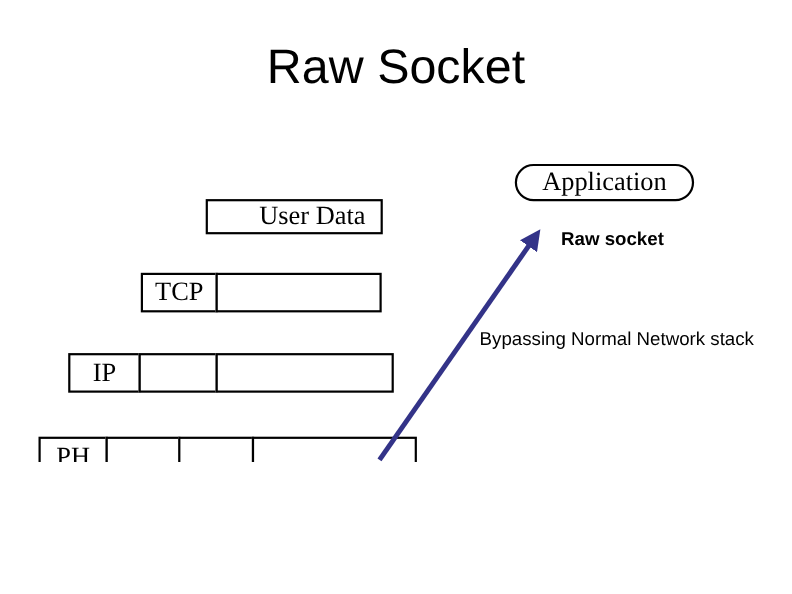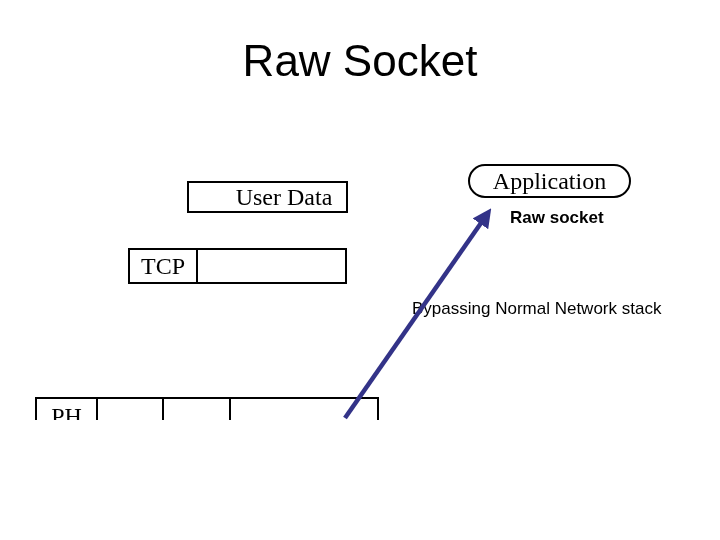"Application" .application-box { top: 164px -> 149px }
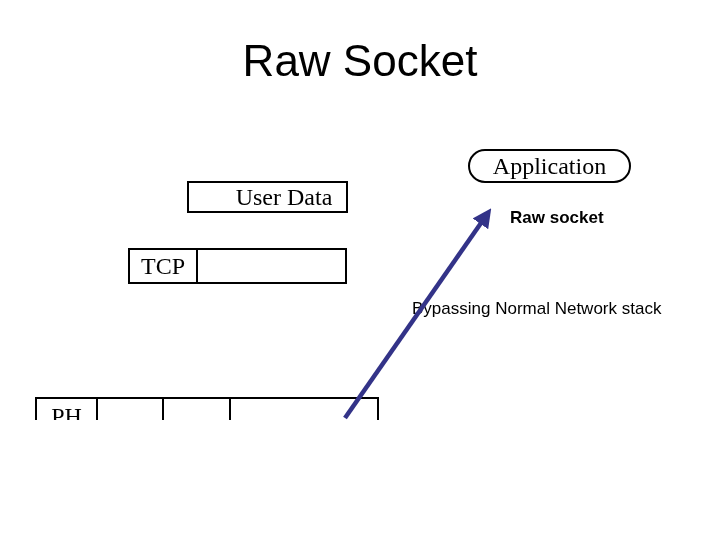"Bypassing Normal Network stack" .bypassing-label { left: 412px -> 436px }
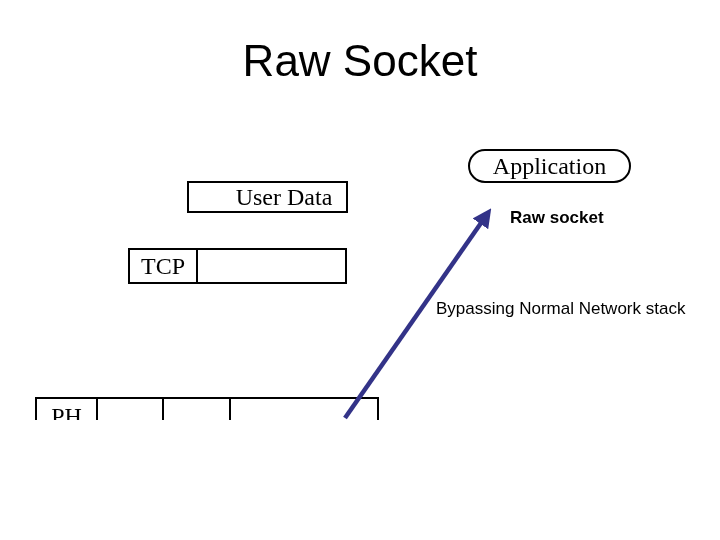"IP" div.row { html: none -> <div> <div> <span>IP</span> </div> <div></div> <div></div> </div> }
